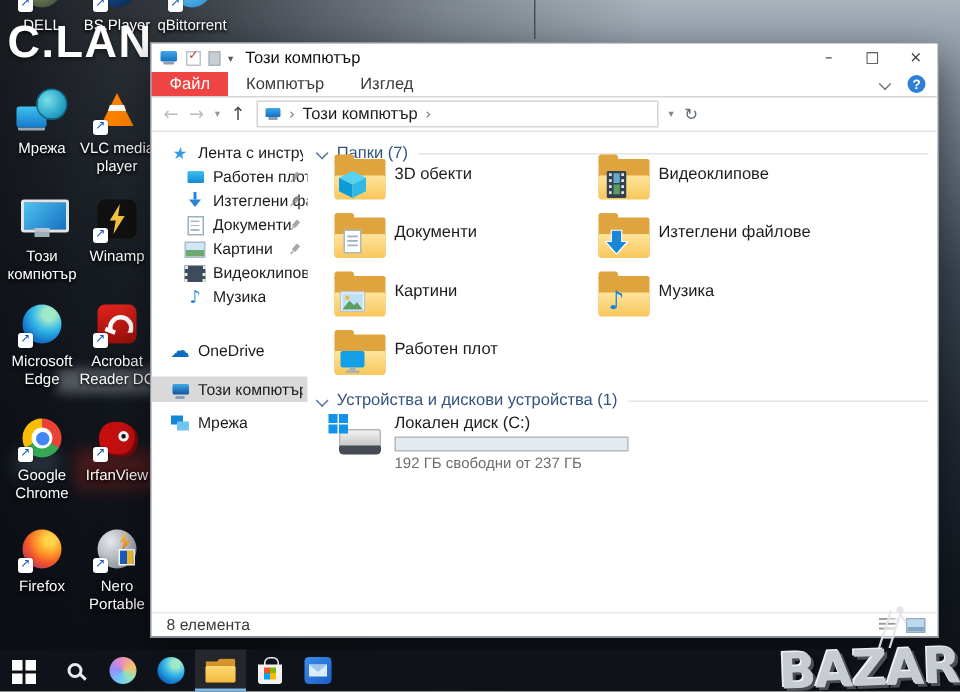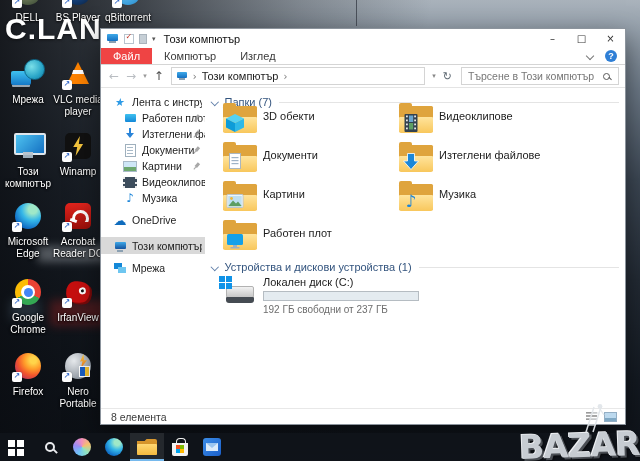"Търсене в Този компютър" div.search-box { html: <div> <span>Търсене в Този компютър</span> <span></span> </div> -> none }
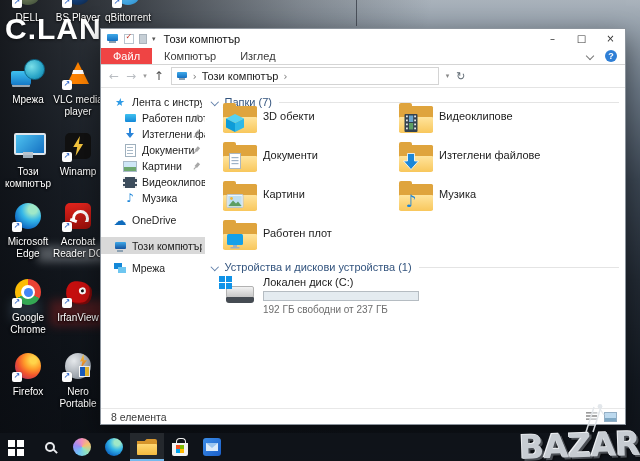"OneDrive" .mt4 { margin-top: 6px -> 20px }
